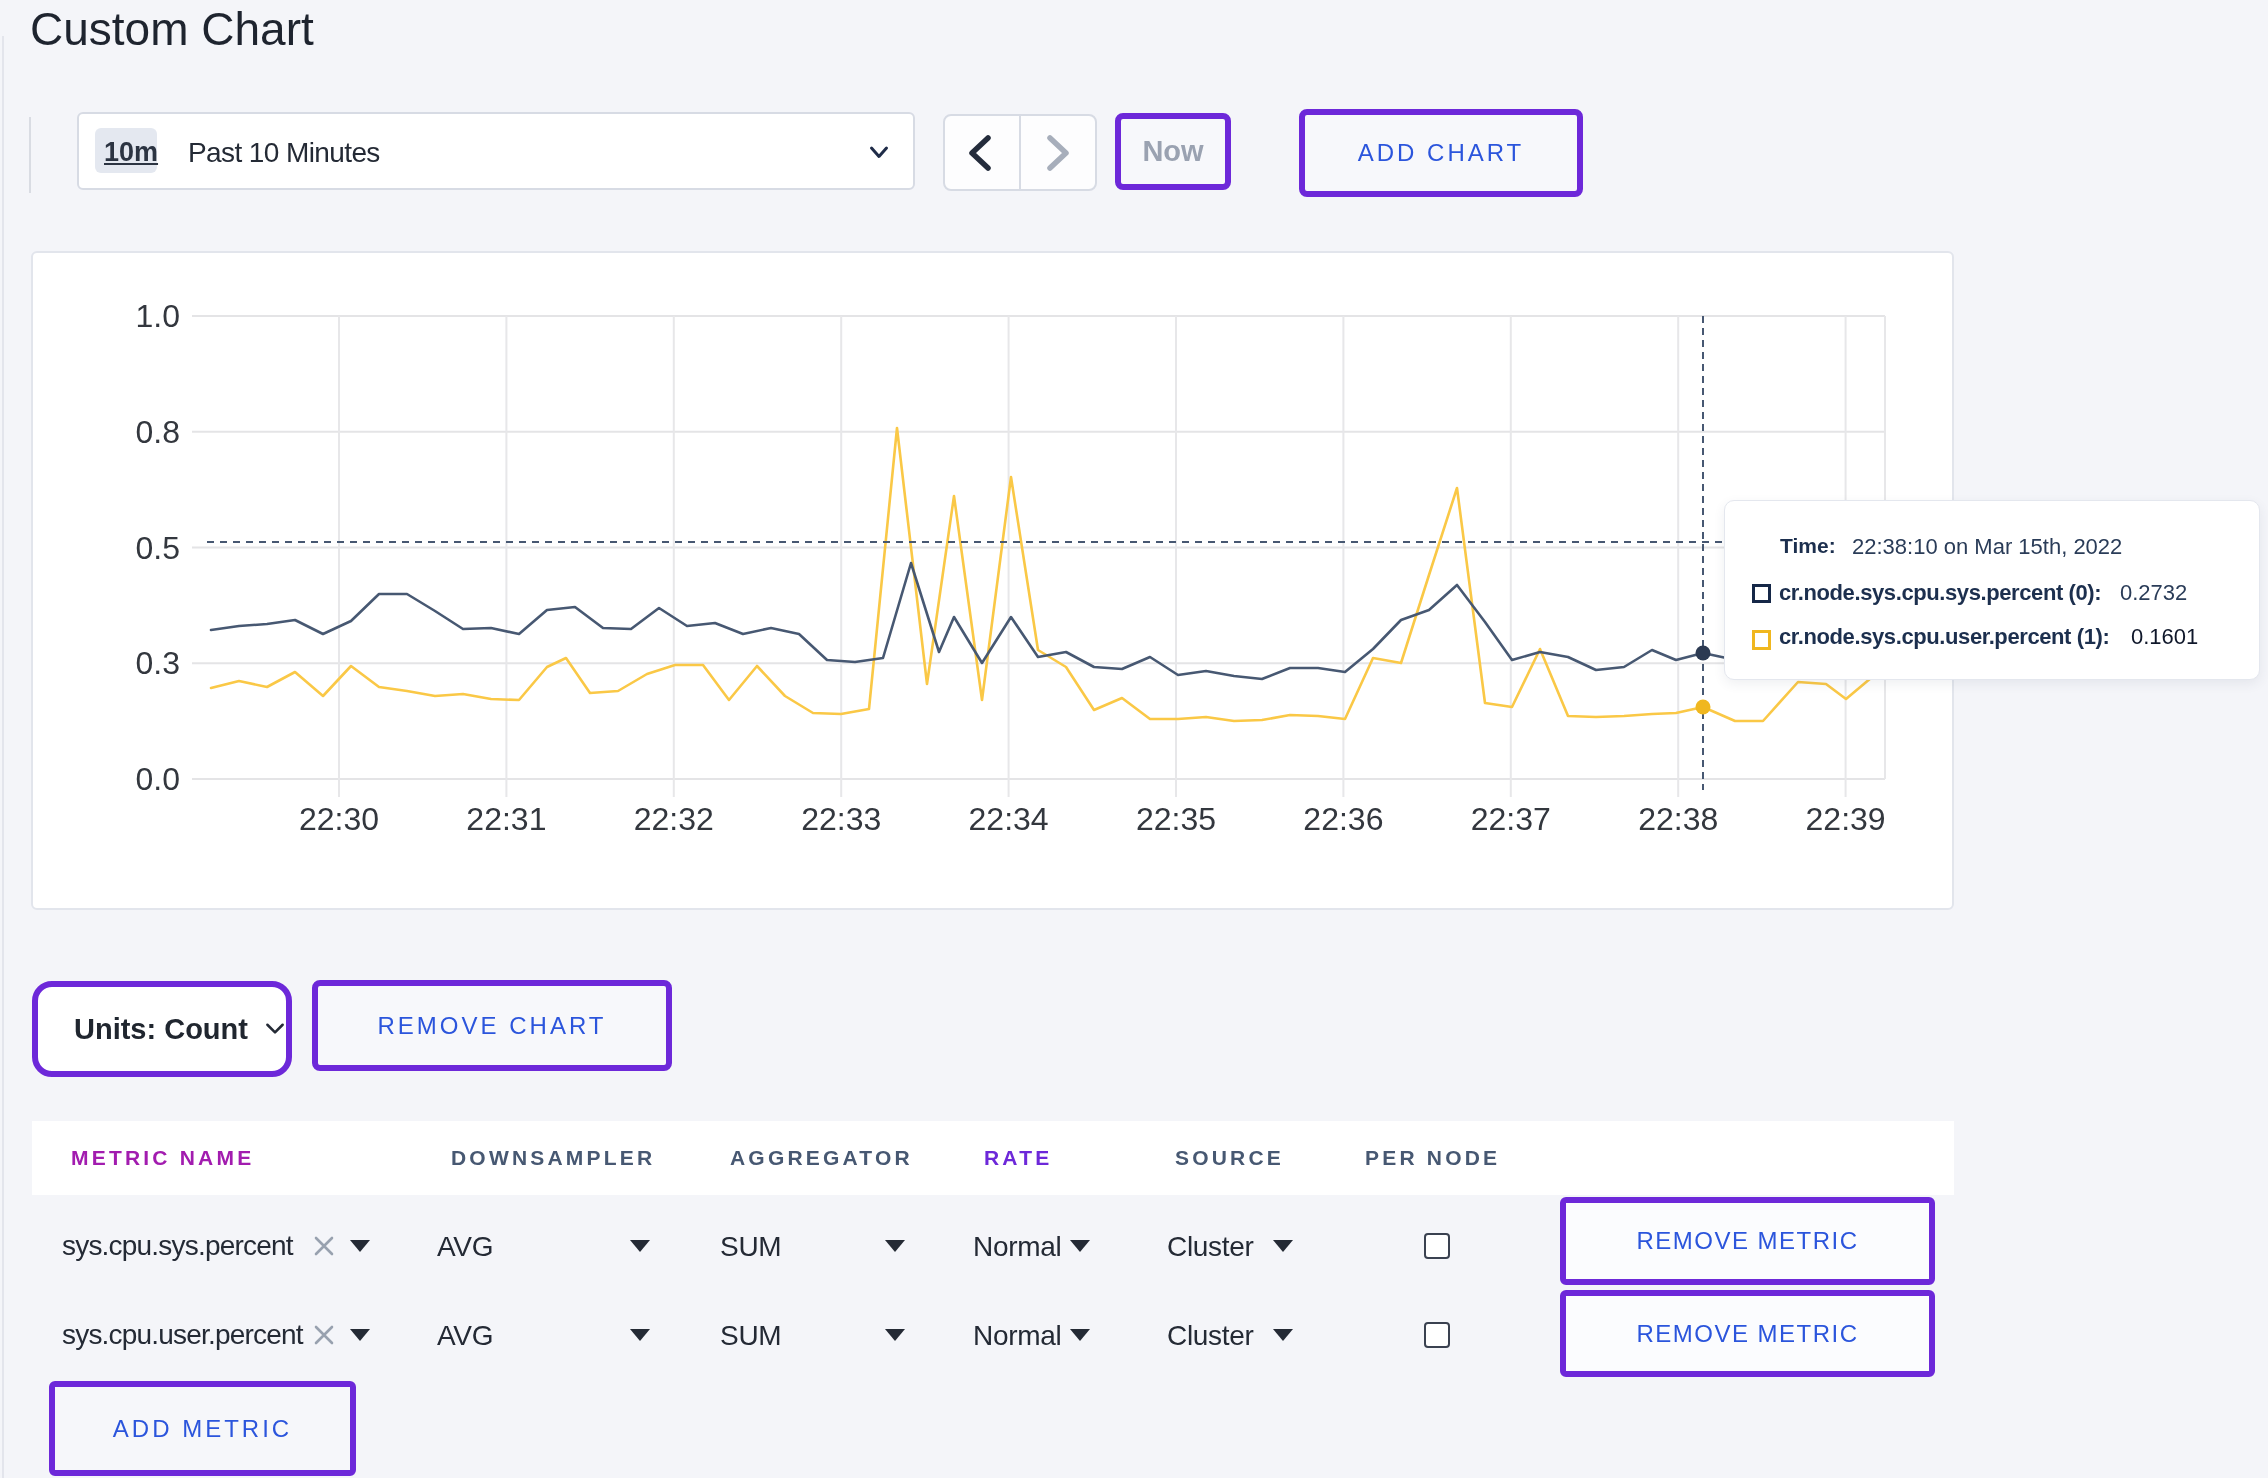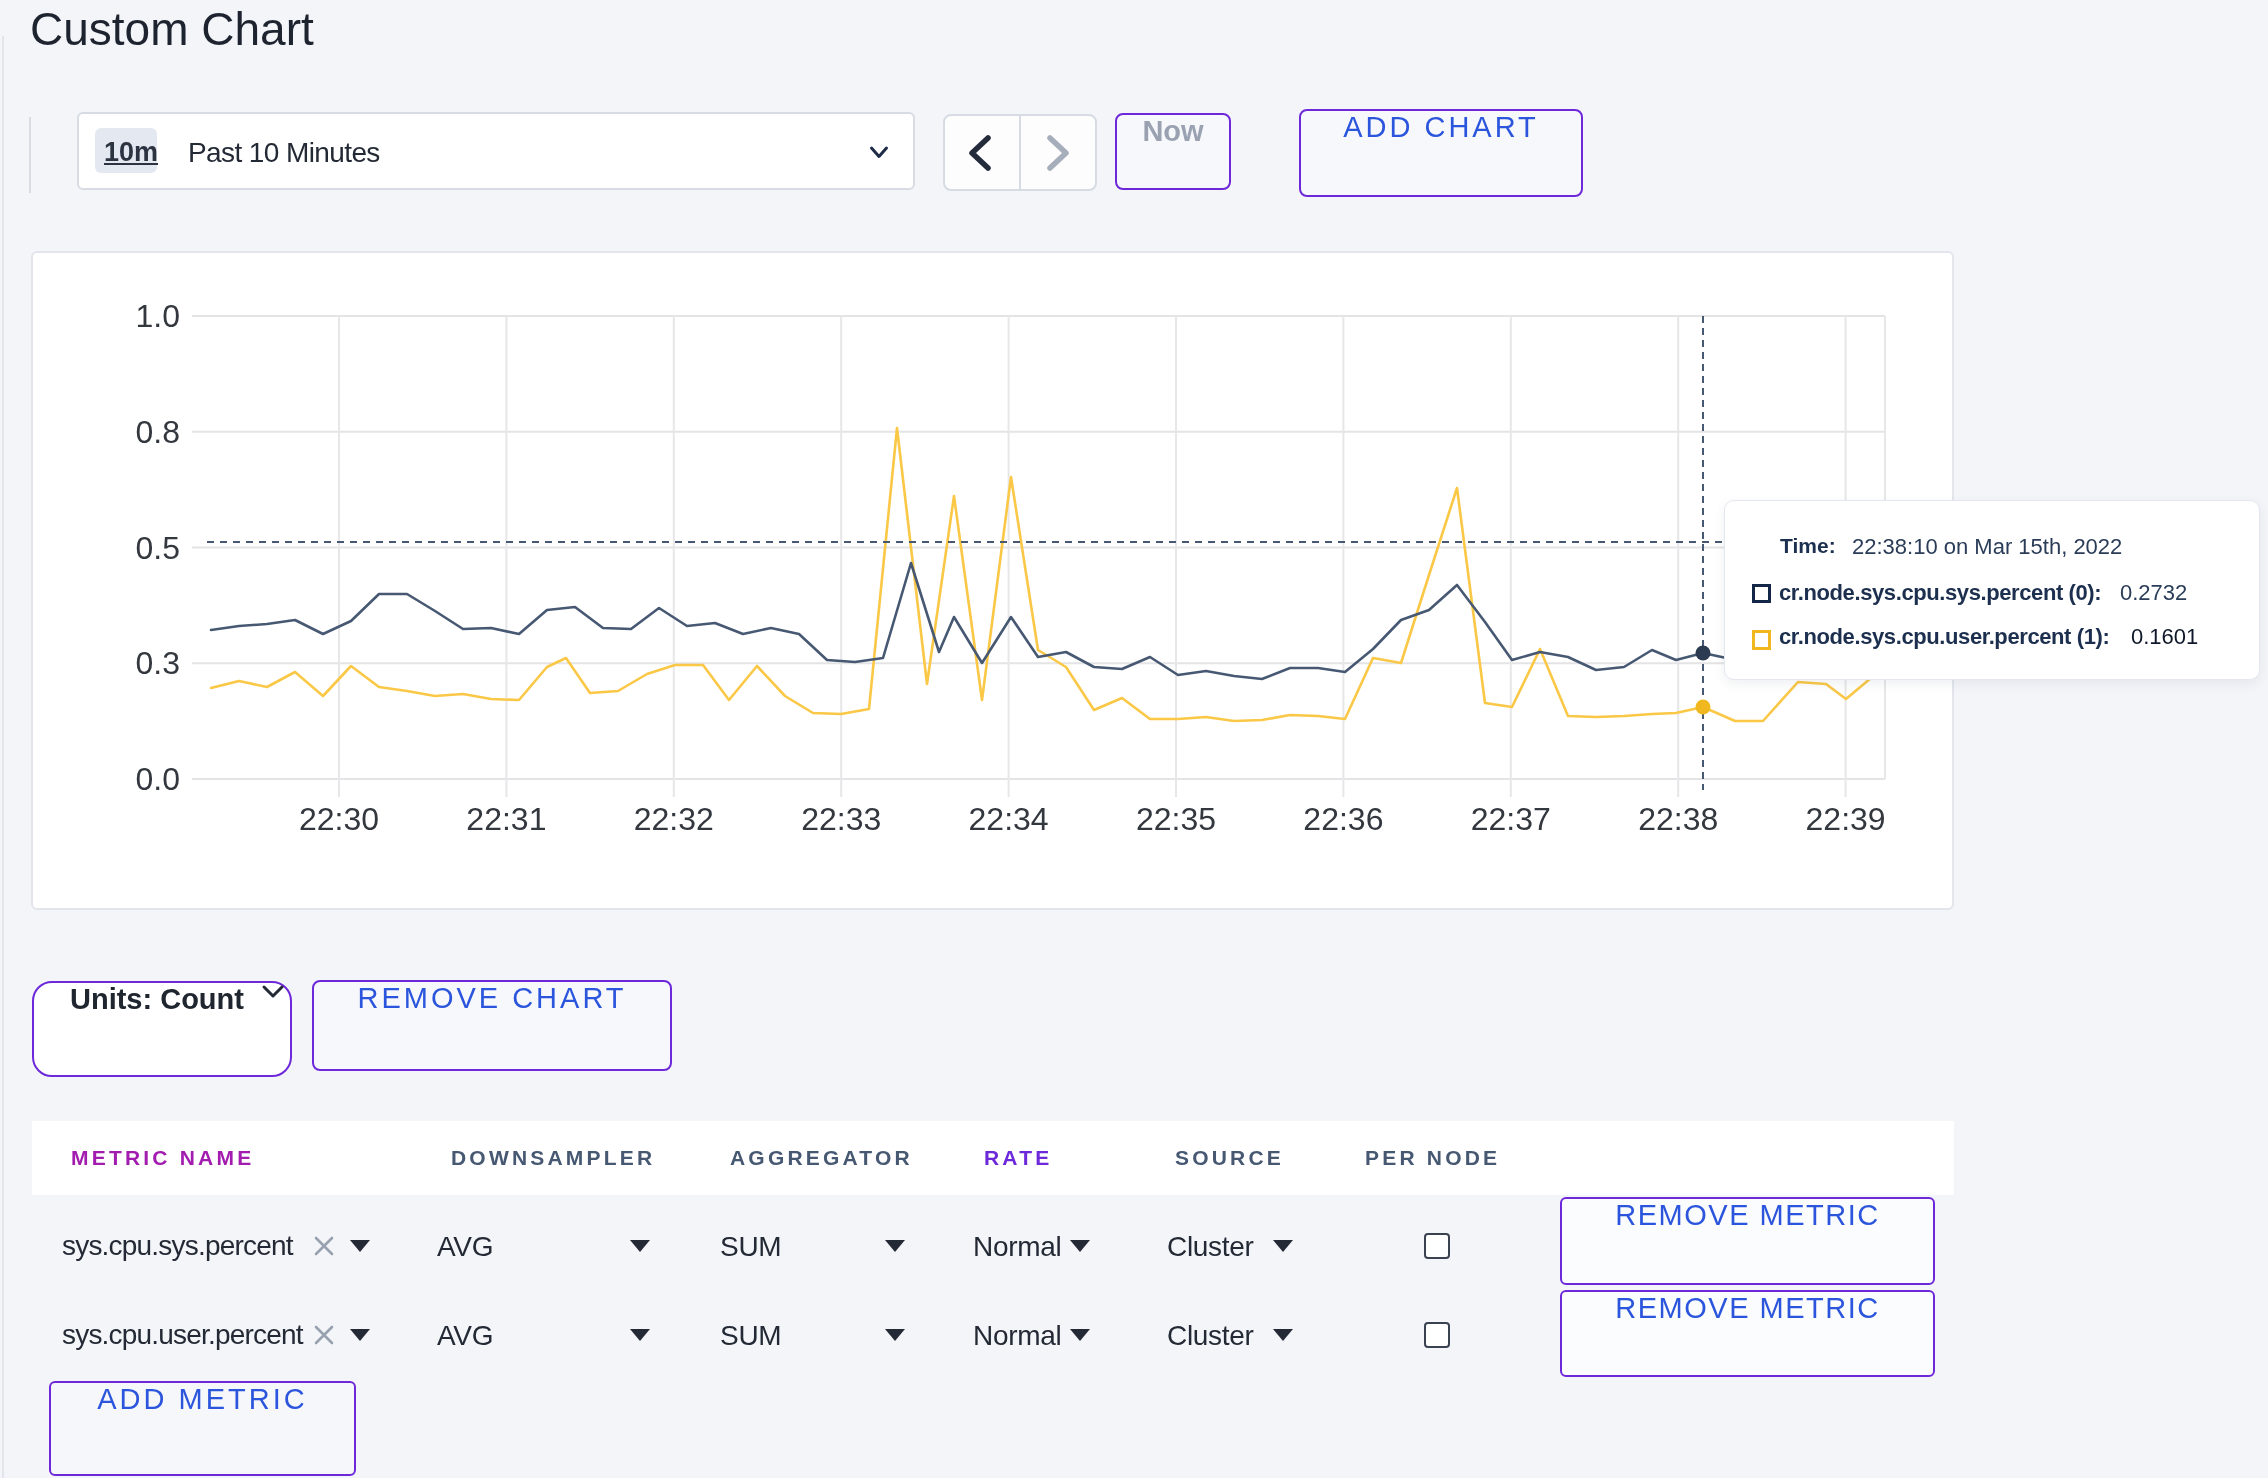"Now" .btn { align-items: none -> center; border: 2px solid #6d28d9 -> 6px solid #6d28d9 }
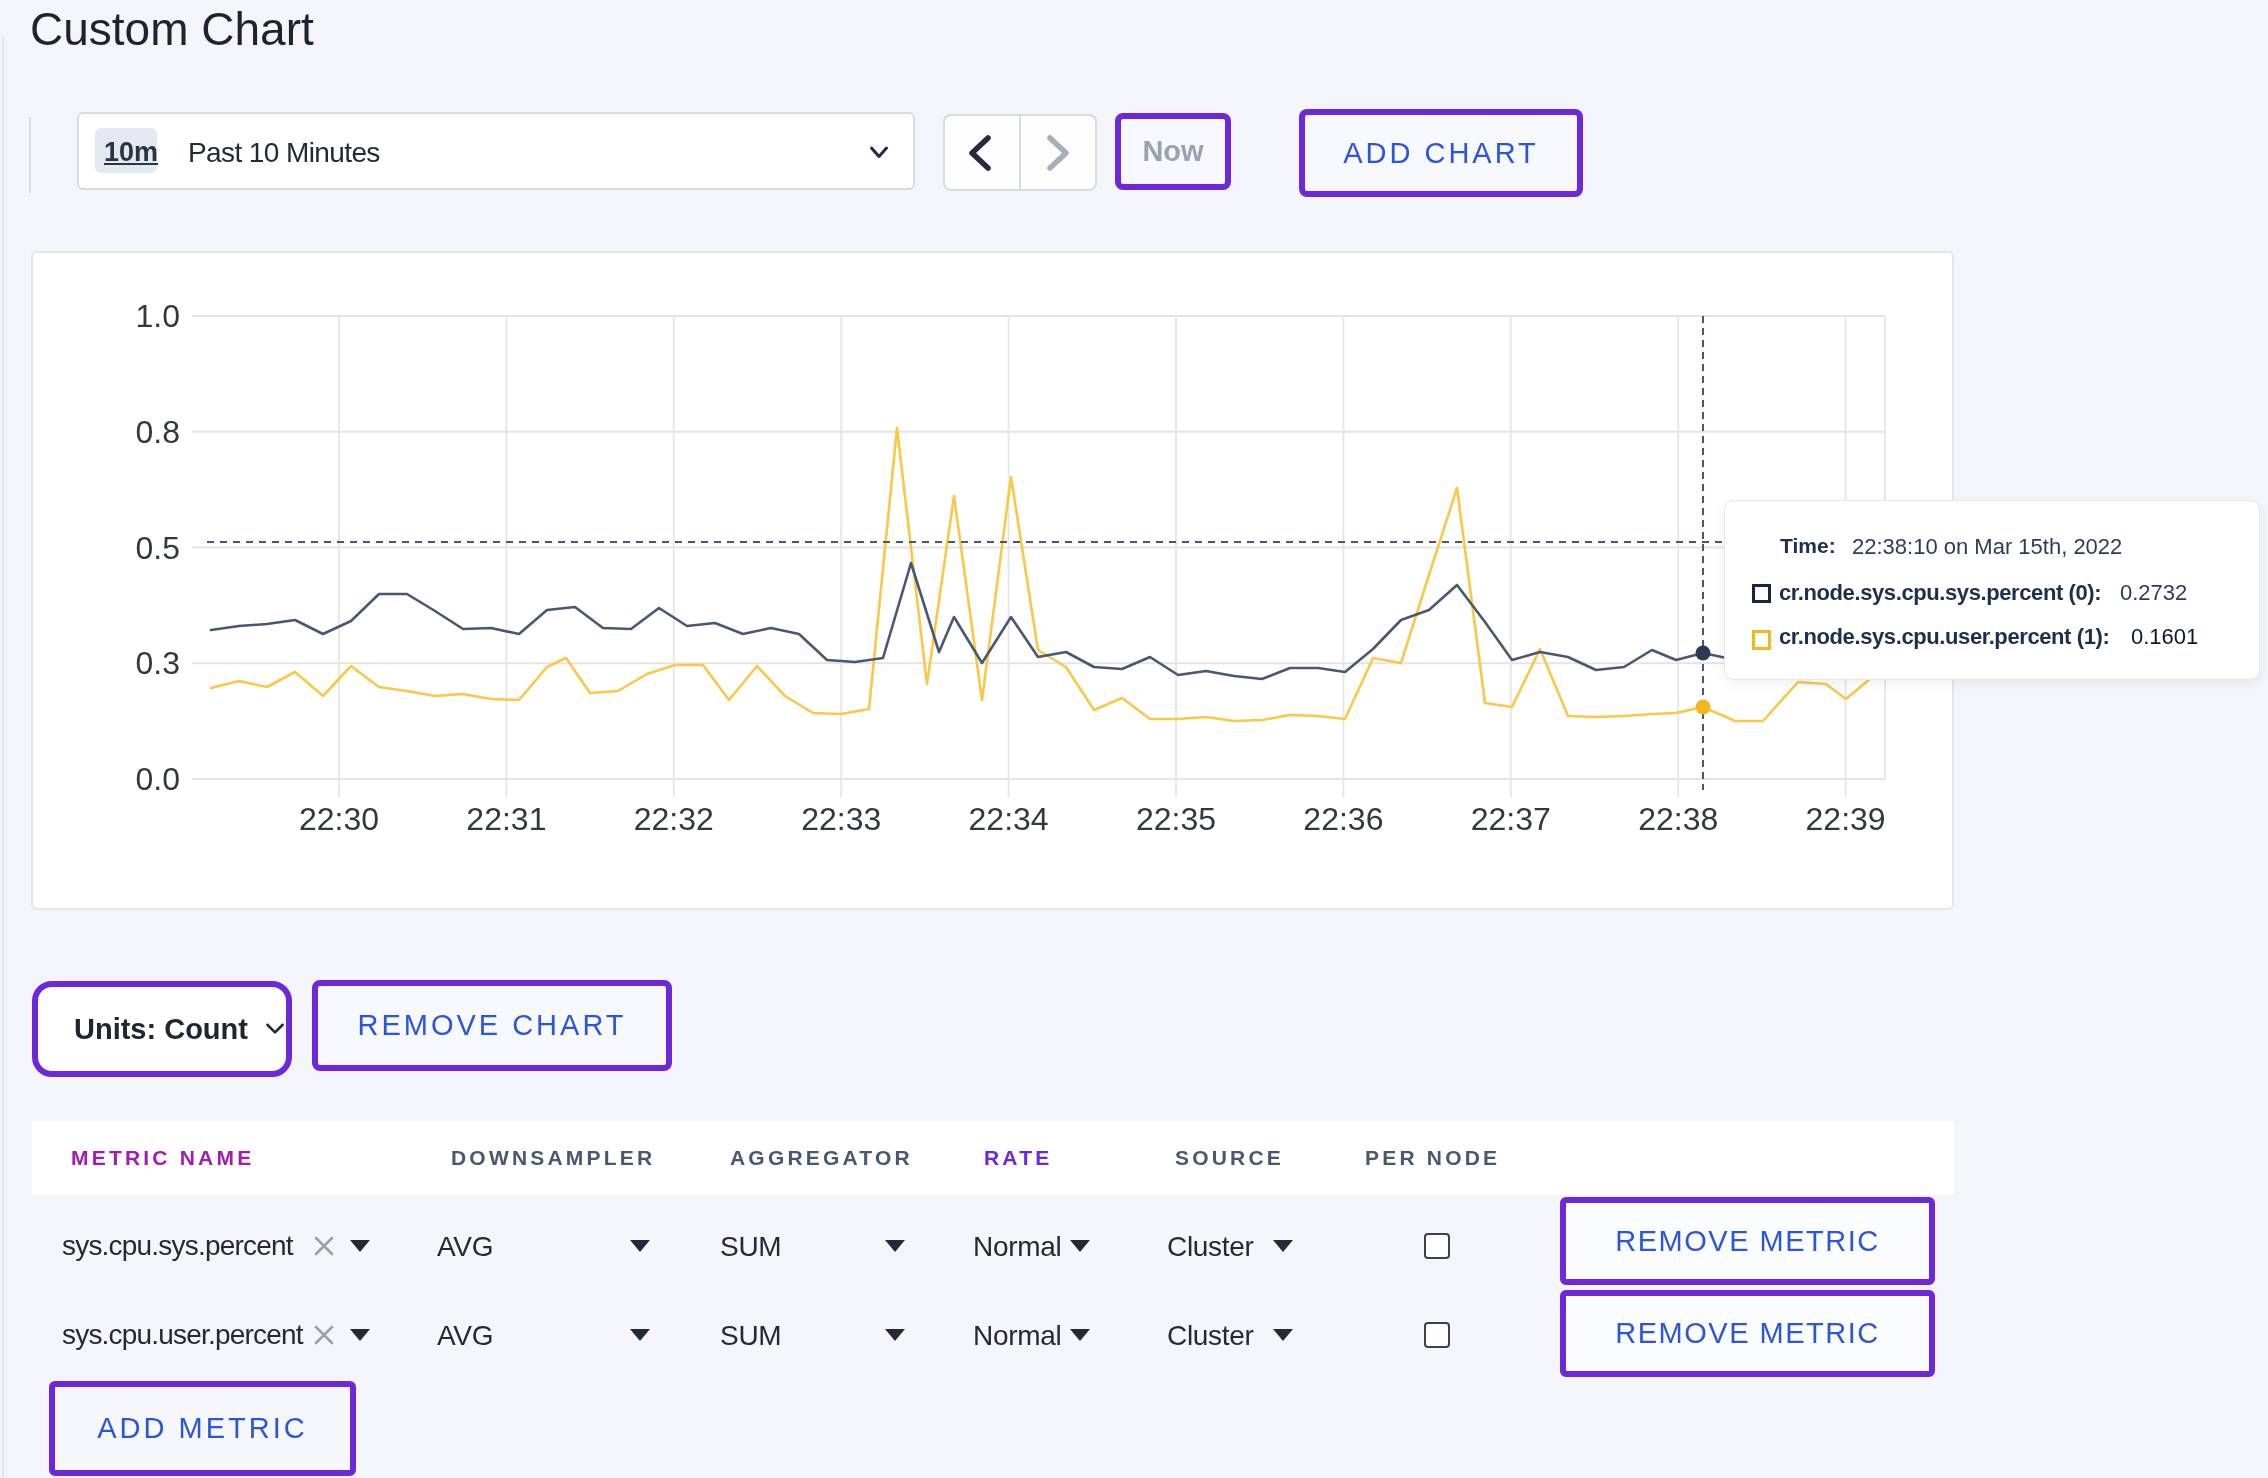"ADD CHART" .bluetext { font-size: 29px -> 24px }
